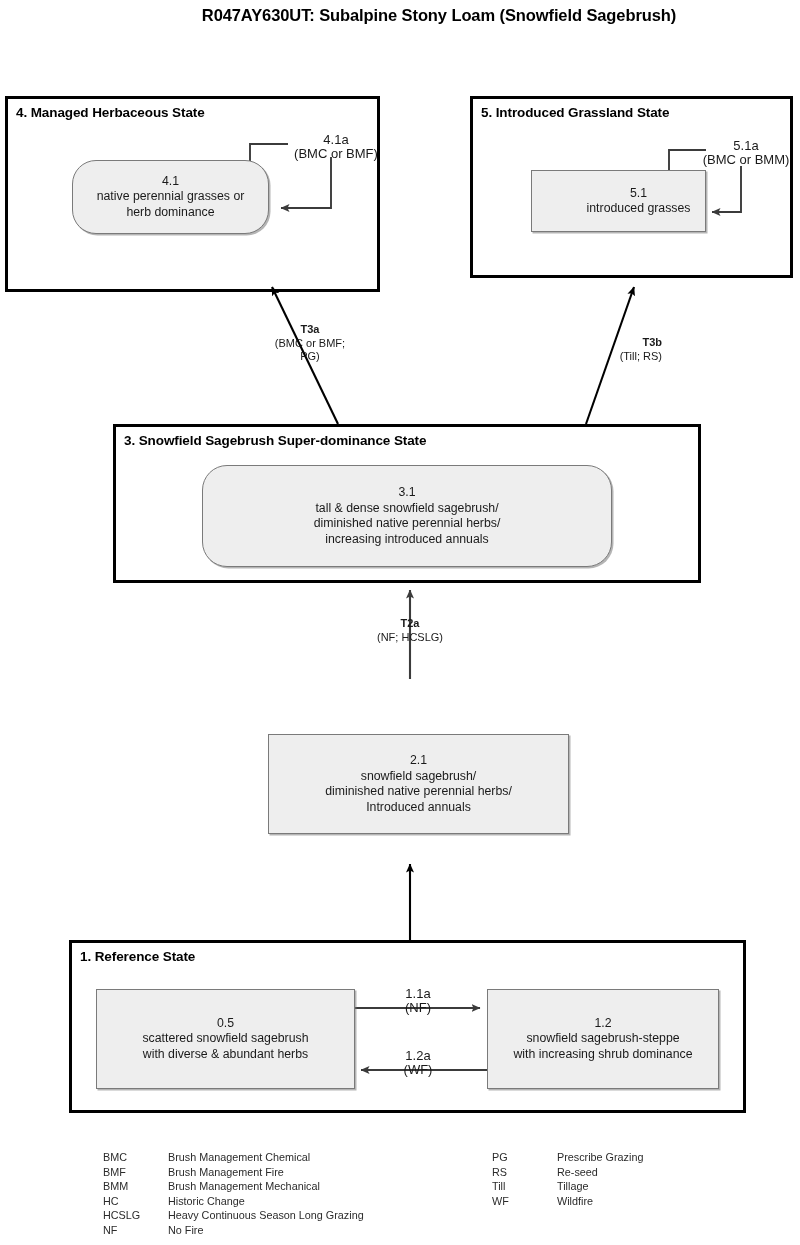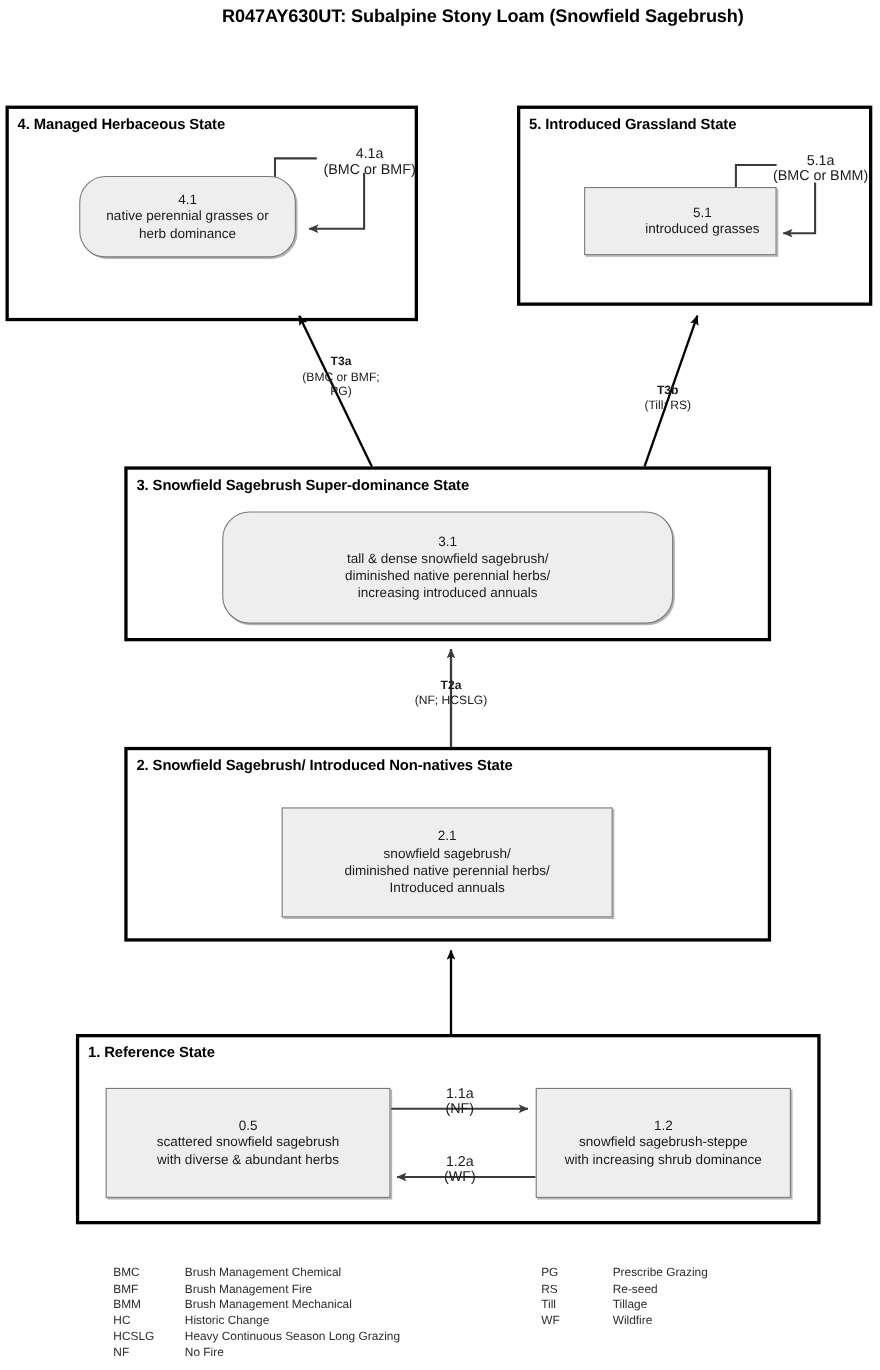"T3b" div.trans-label { text-align: none -> right; top: 349px -> 336px }
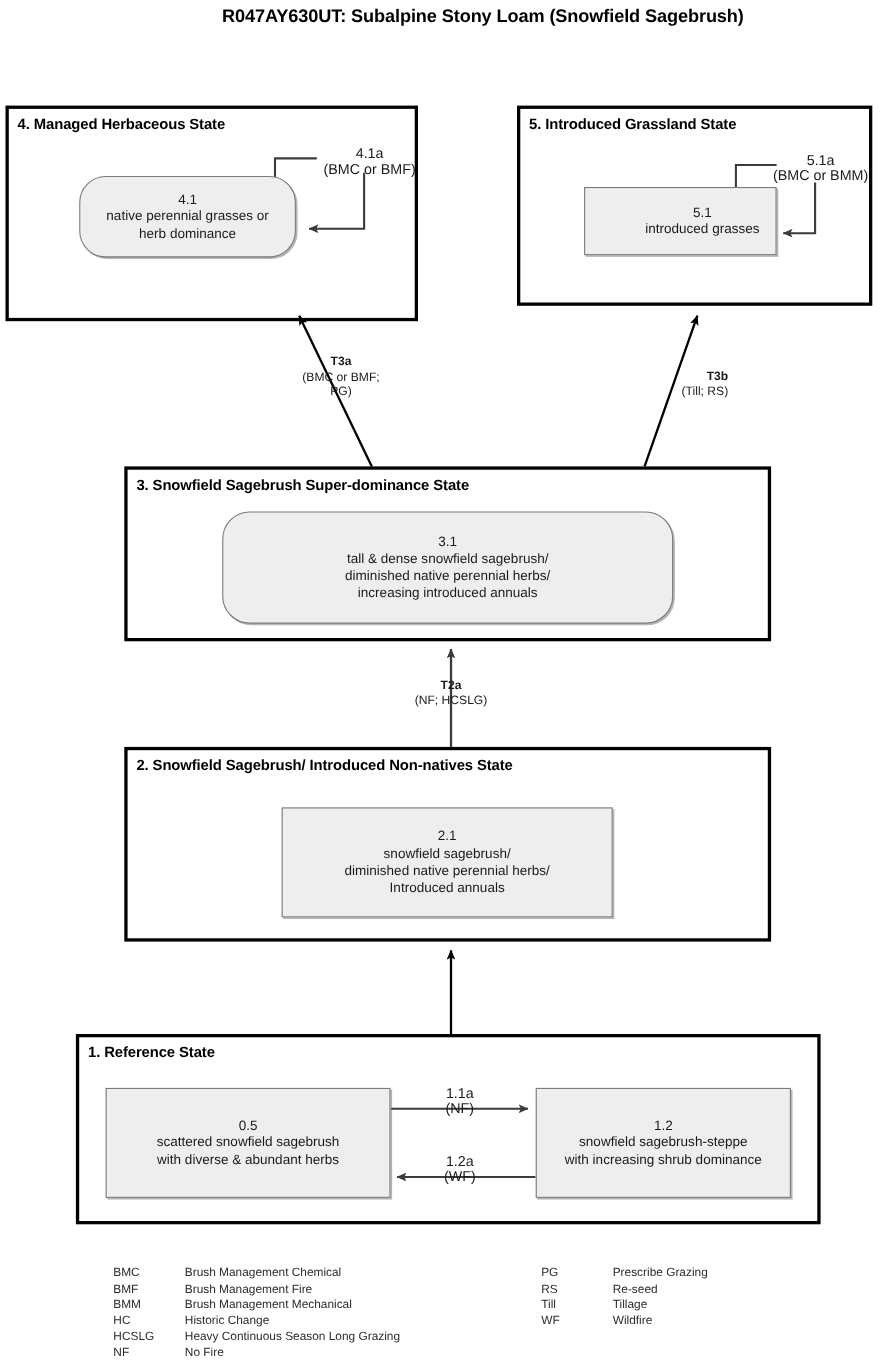"2. Snowfield Sagebrush/ Introduced" div.state-box { html: <div> <div>2. Snowfield Sagebrush/ Introduced Non-natives State</div> </div> -> none }
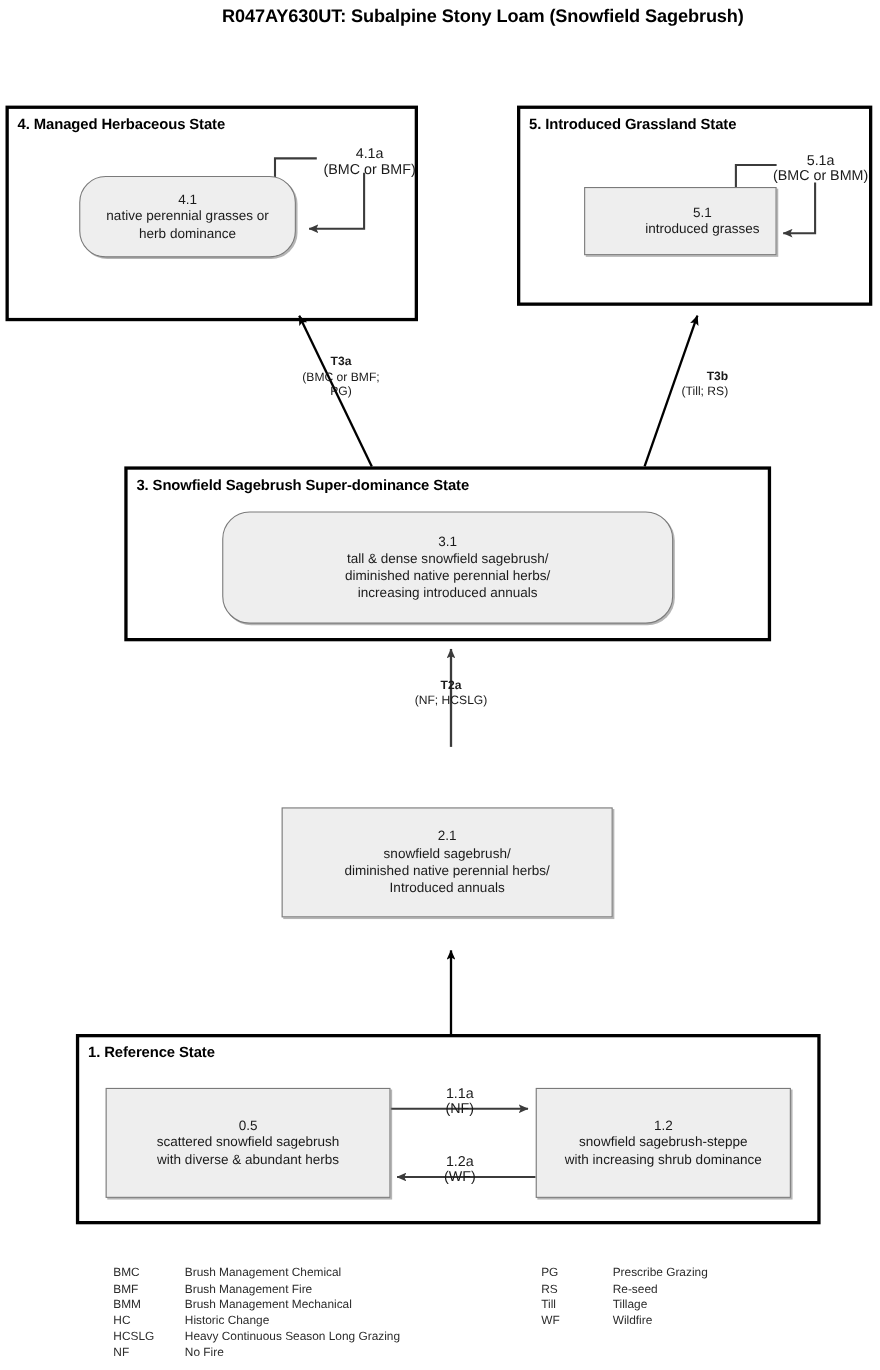"2.1" div.phase-box { left: 256px -> 268px }
